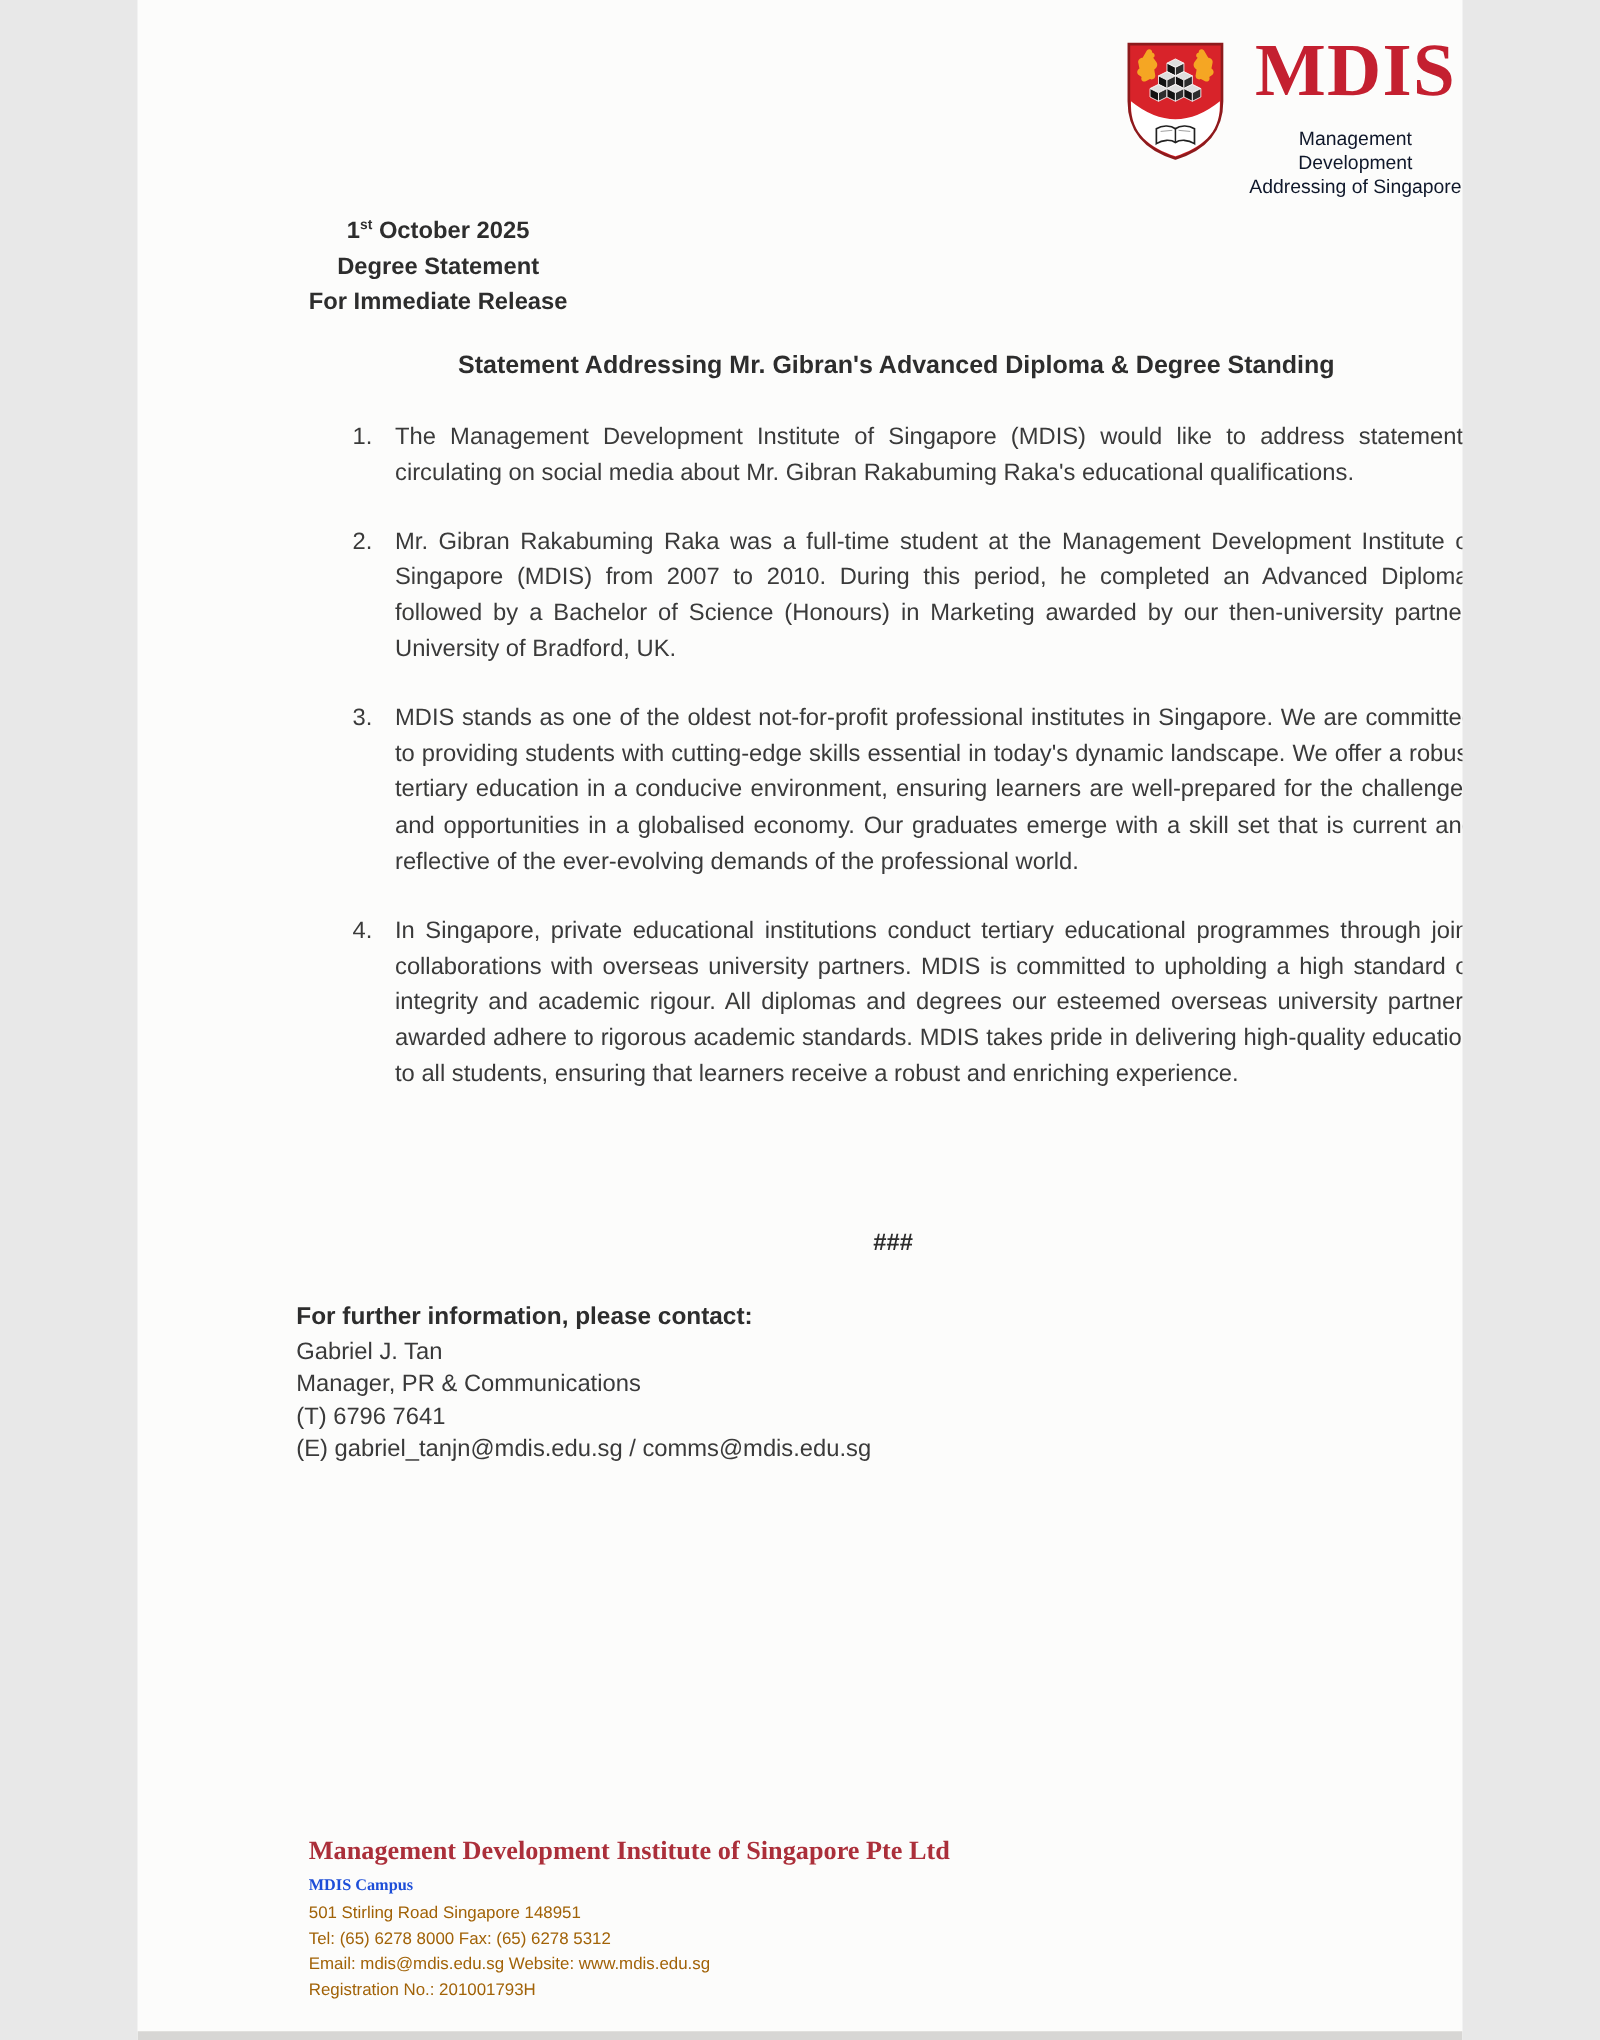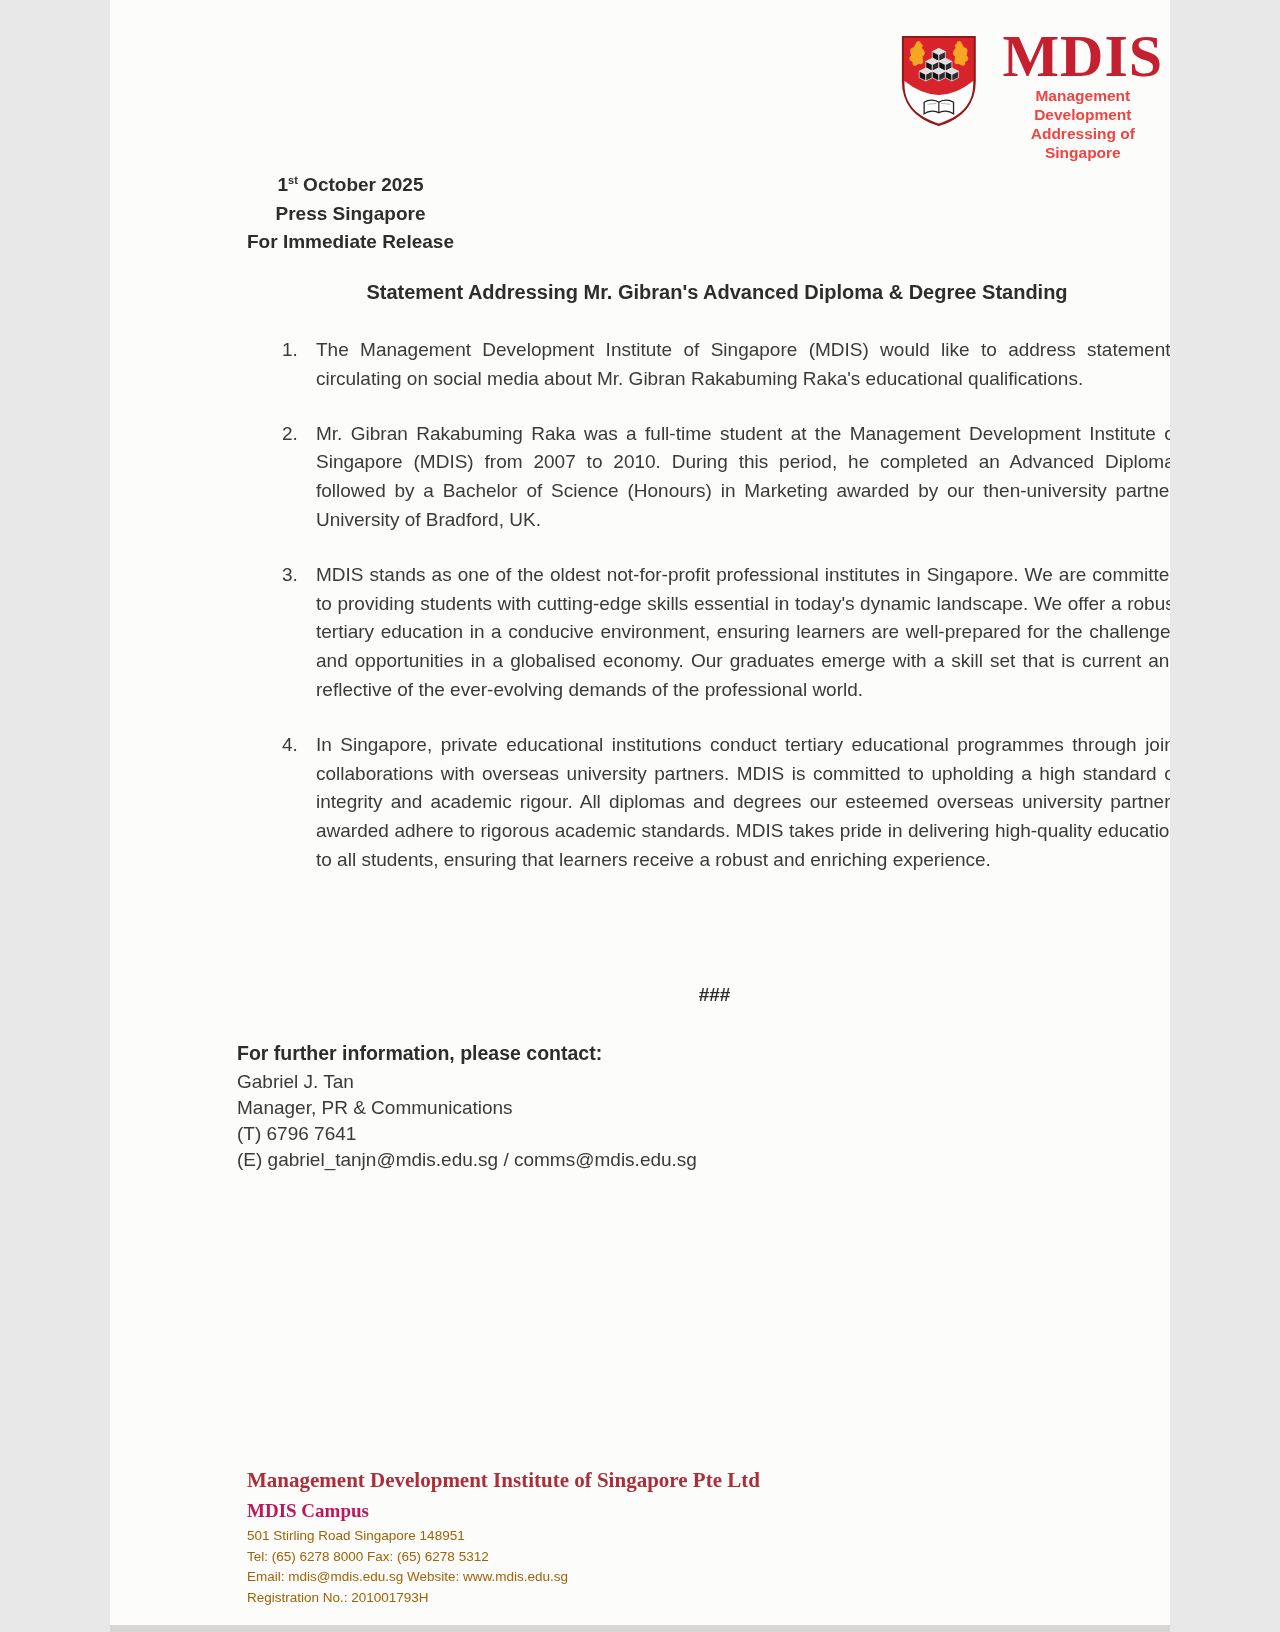"Management Development" .logo-sub { color: #ef4444 -> #0f172a; font-weight: 700 -> 400; margin-top: 0 -> 16px }
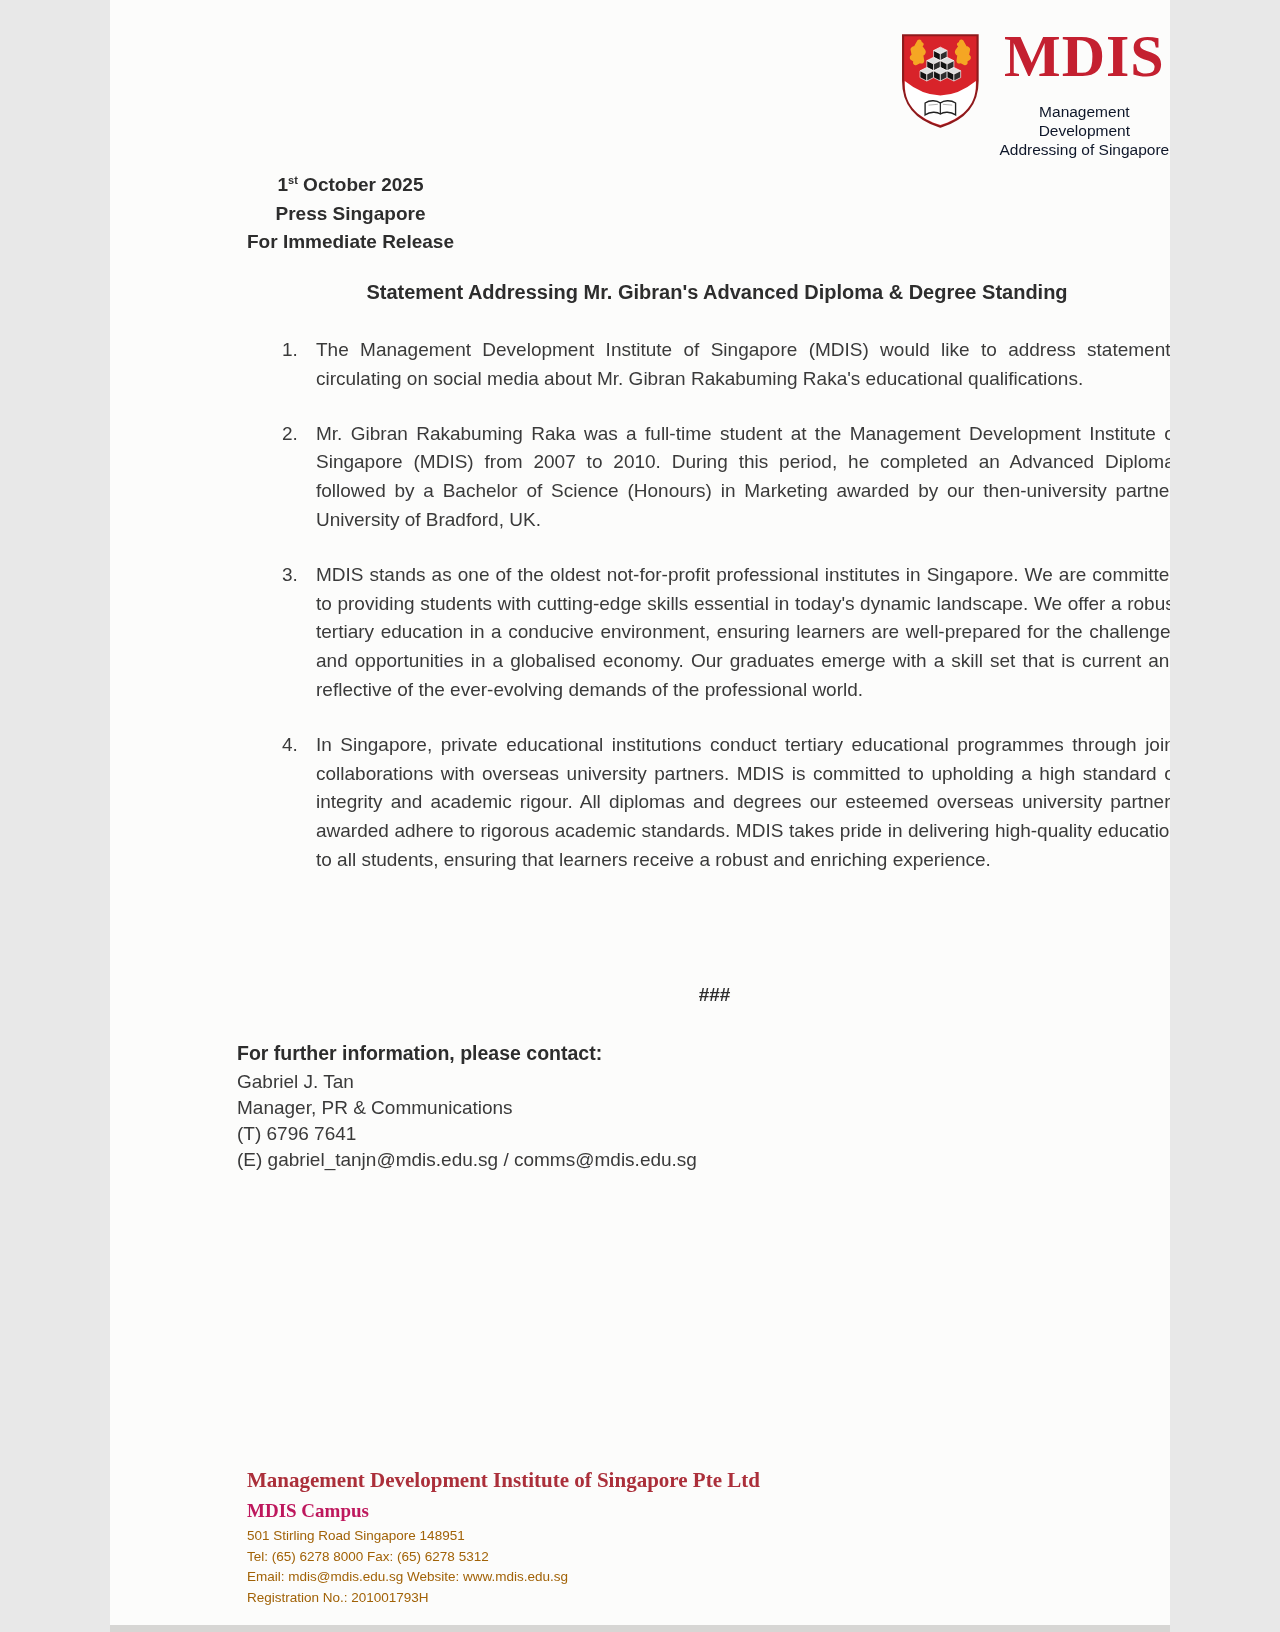"Press Singapore" div { text: Press Singapore -> Degree Statement }
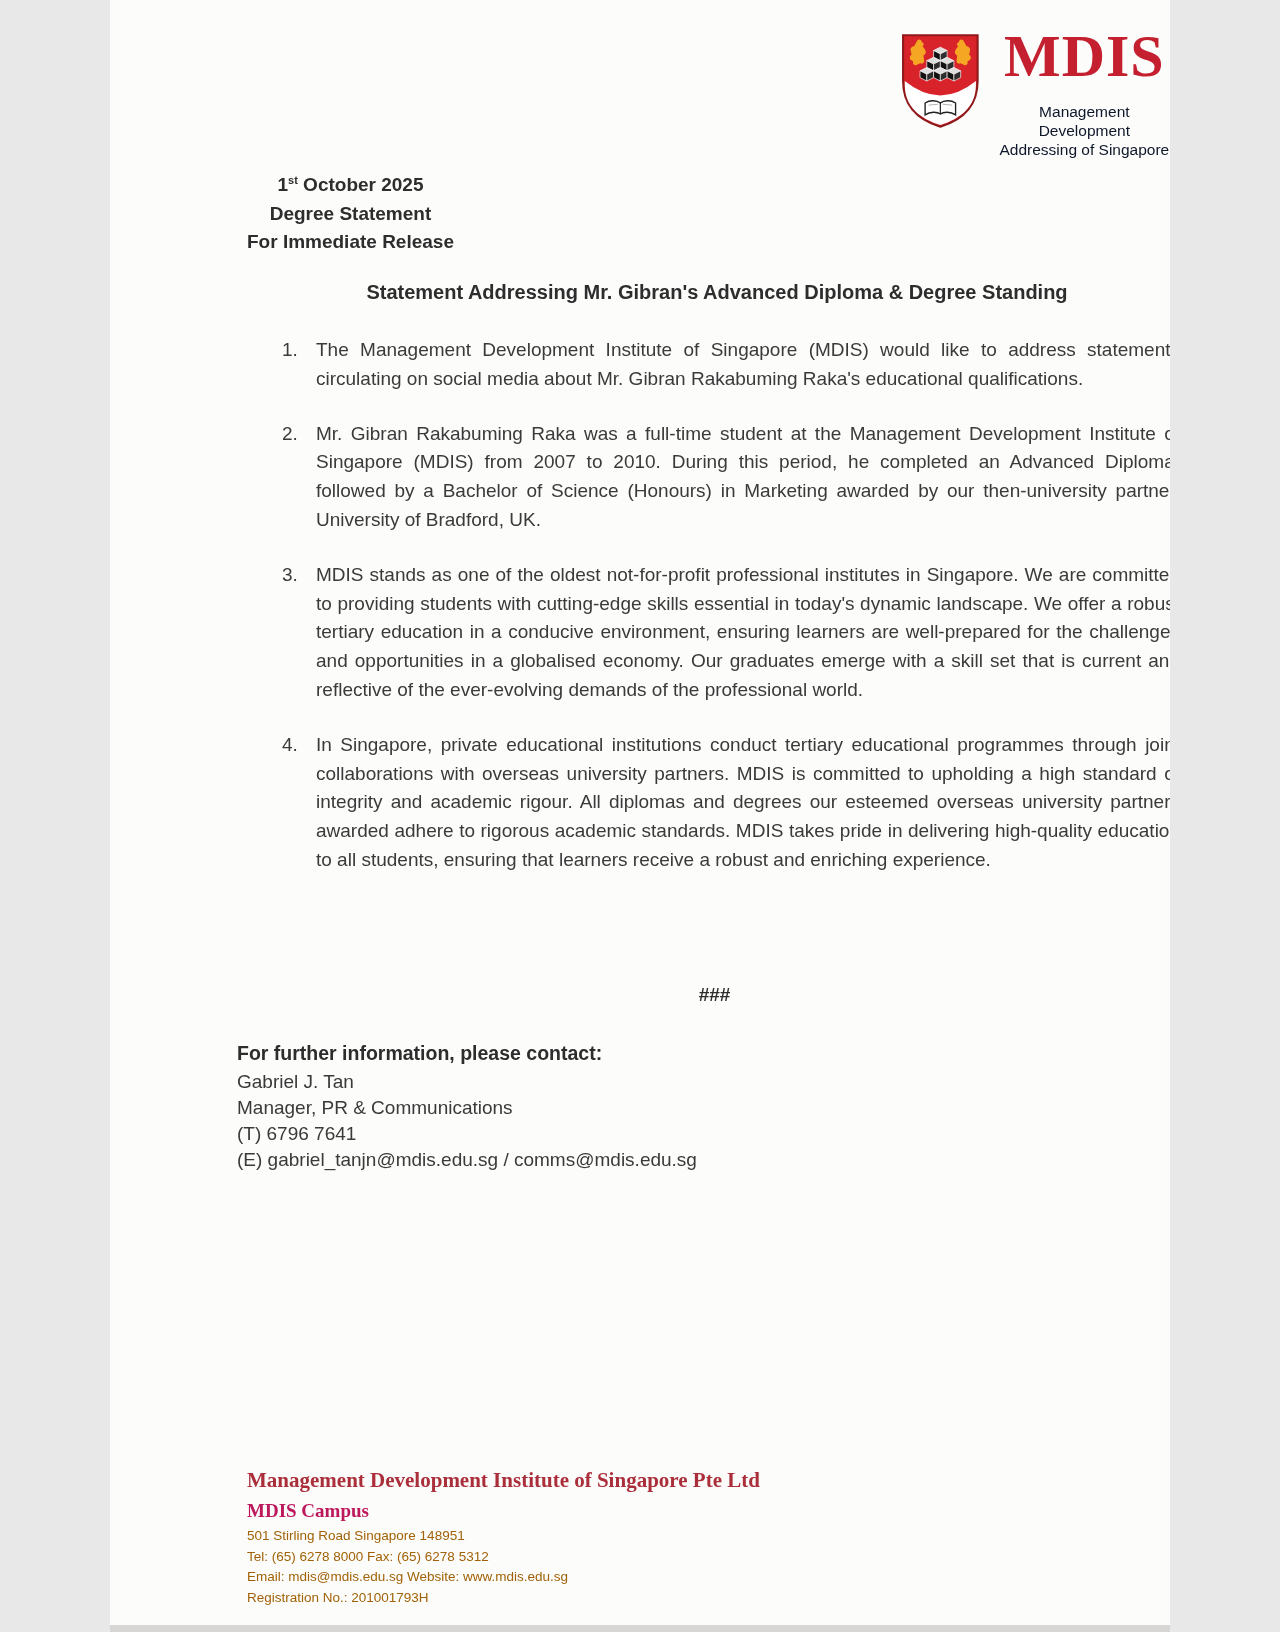"MDIS Campus" .footer-campus { color: #be185d -> #1d4ed8; font-size: 19px -> 13px }
